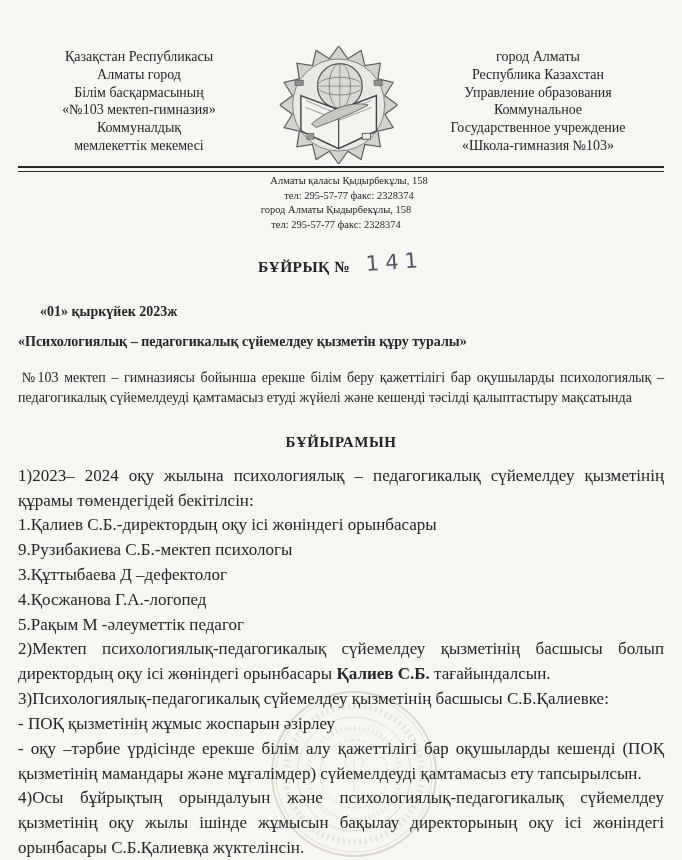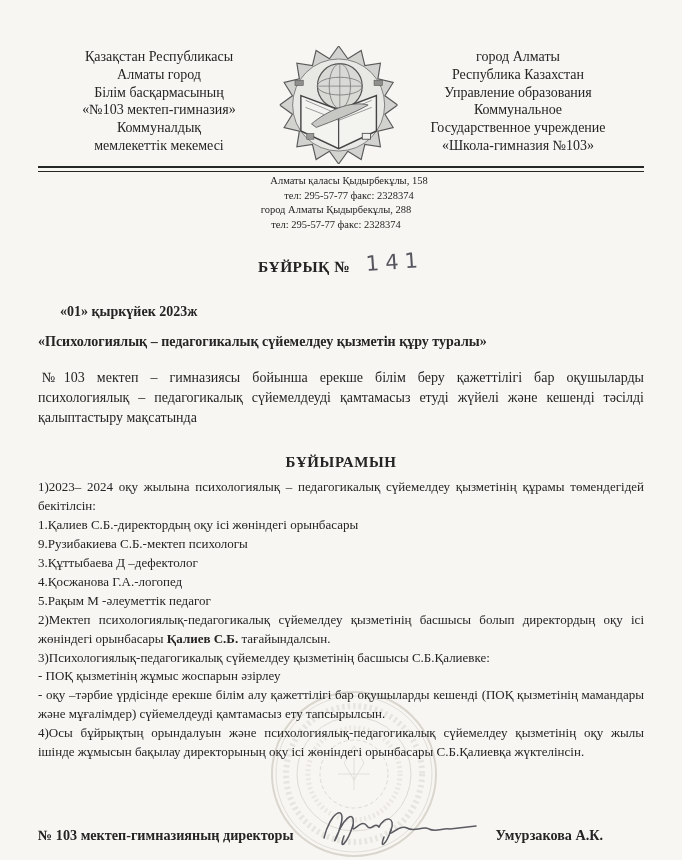"Қазақстан Республикасы" .page { padding: 48px 38px 0 -> 48px 18px 0 }
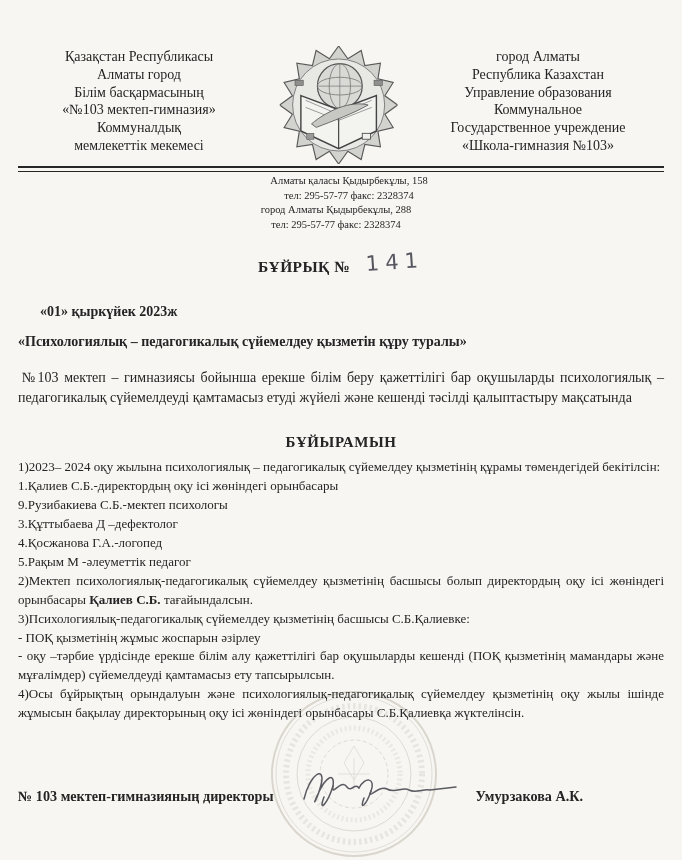"город Алматы Қыдырбекұлы, 288" div { text: 288 -> 158 }
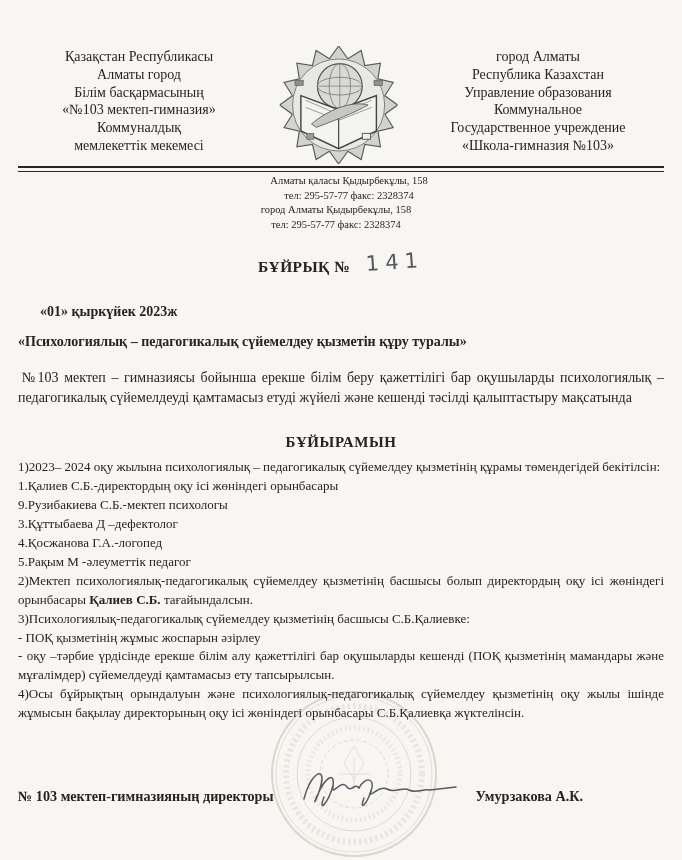"1)2023– 2024 оқу жылына психологиялық" .body-text { font-size: 13px -> 17px; margin-top: 7px -> 13px }
